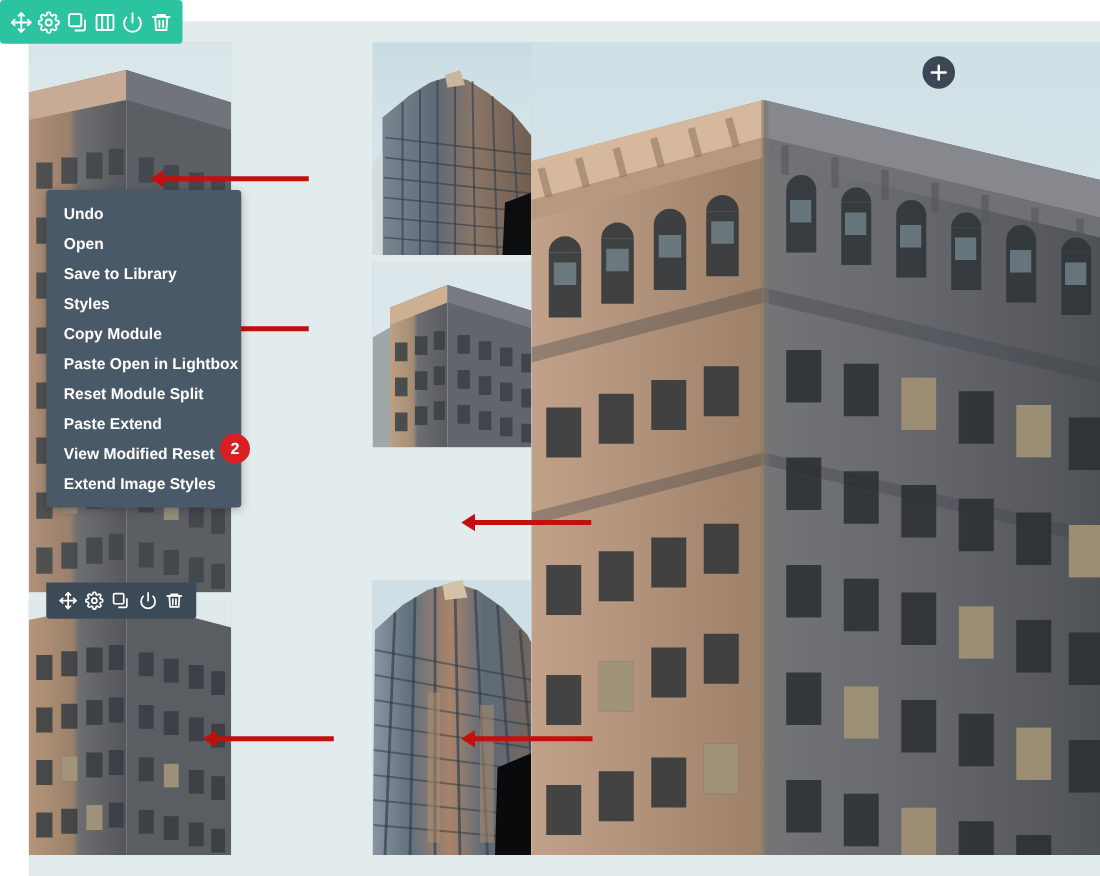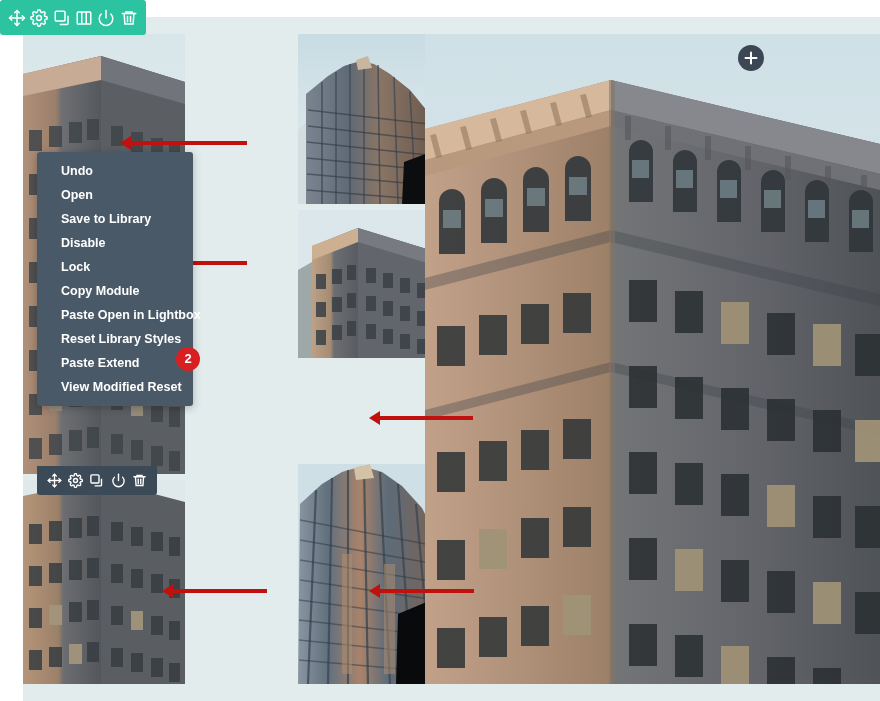"Undo" #context-menu { padding: 7px 10px -> 7px 0 }
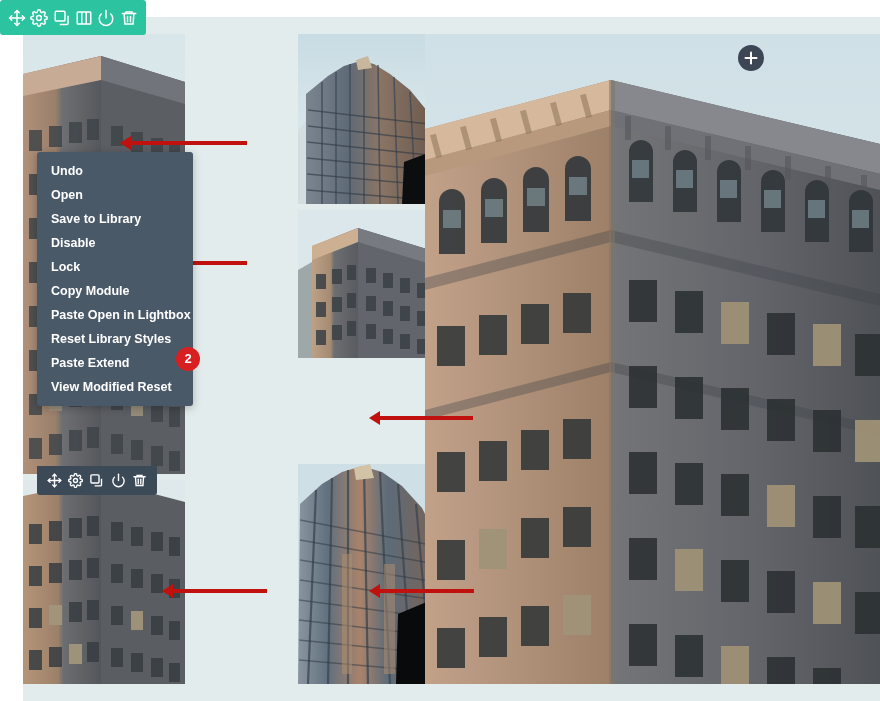"Disable" div.menu-item { text: Disable -> Styles }
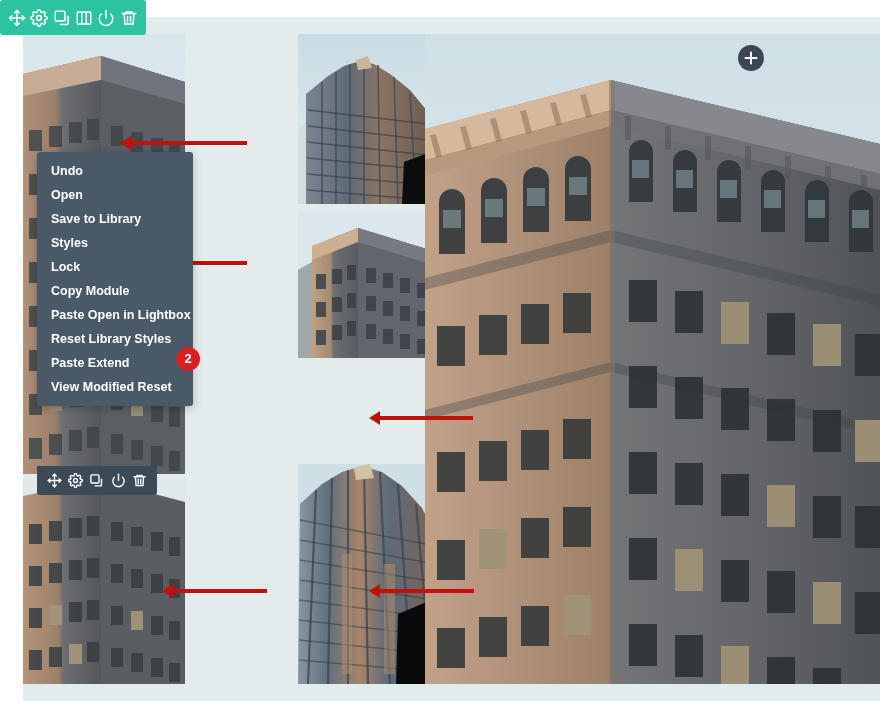"Lock" div.menu-item { html: <div>Lock</div> -> none }
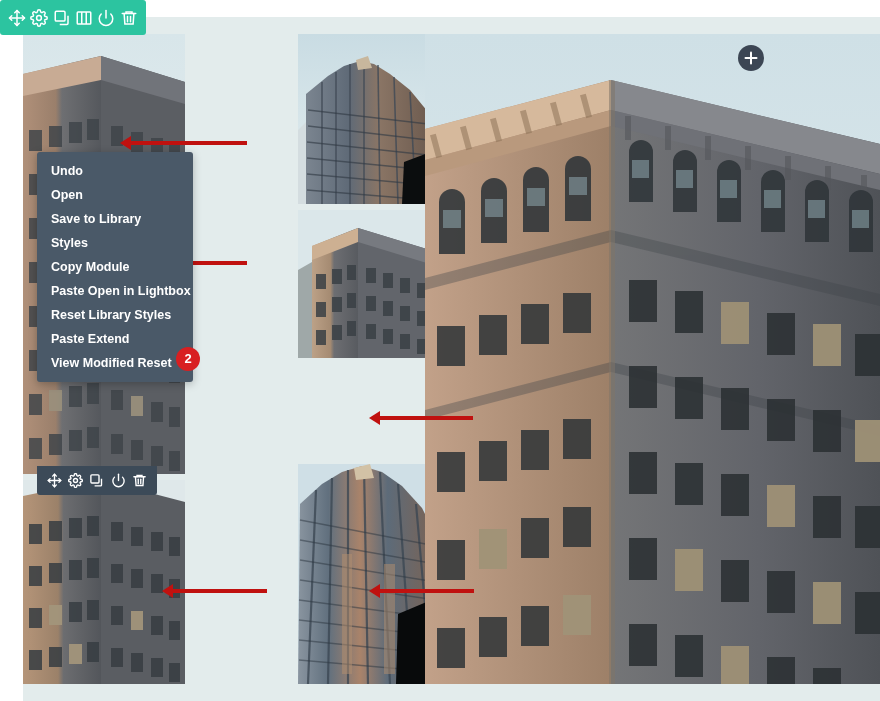"Reset Library Styles" div.menu-item { text: Library Styles -> Module Split }
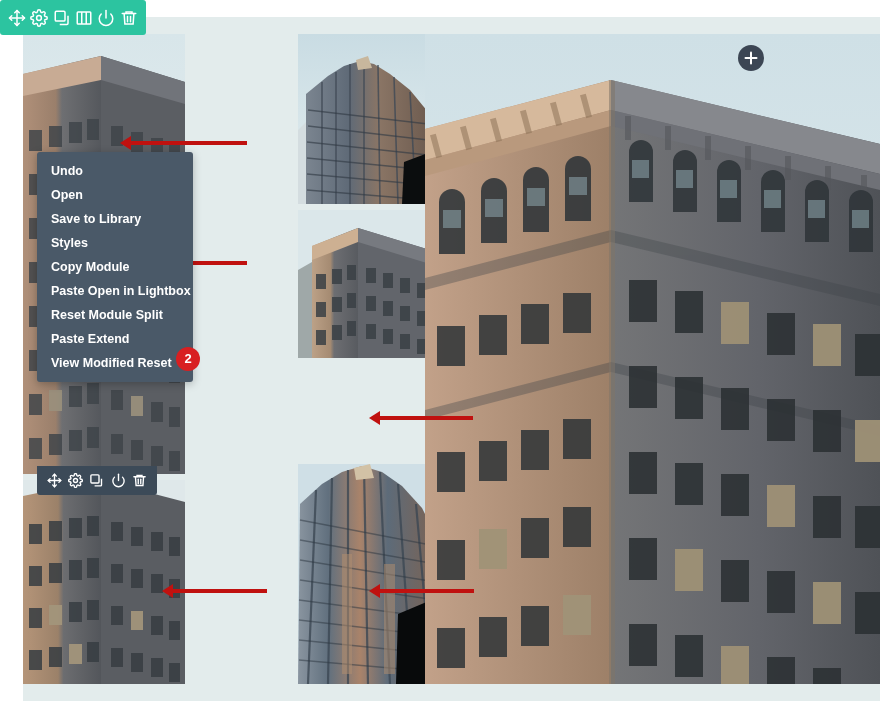"Extend Image Styles" div.menu-item { html: none -> <div>Extend Image Styles</div> }
